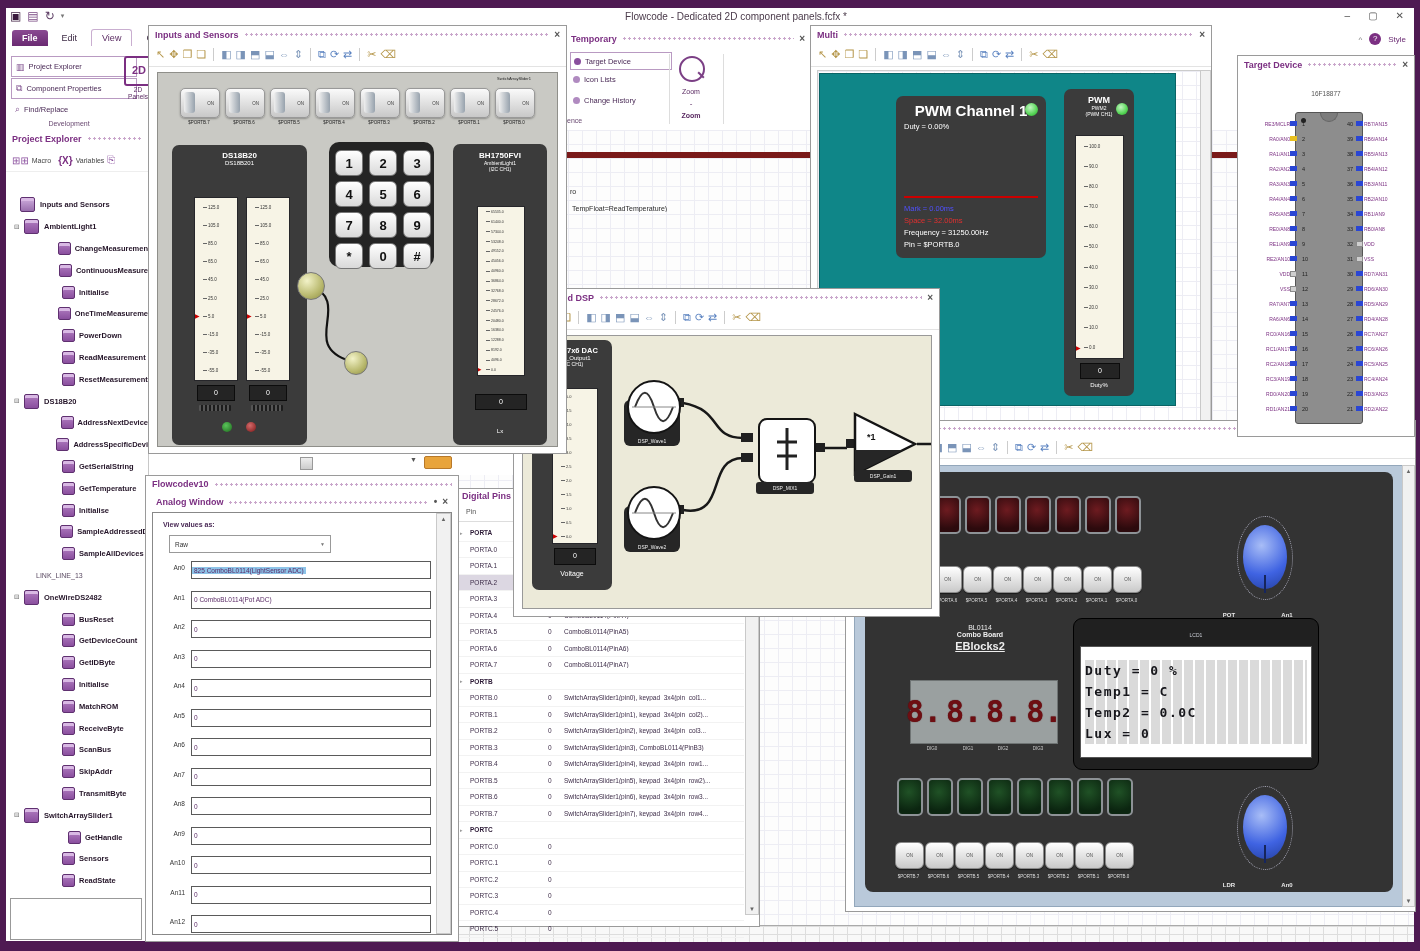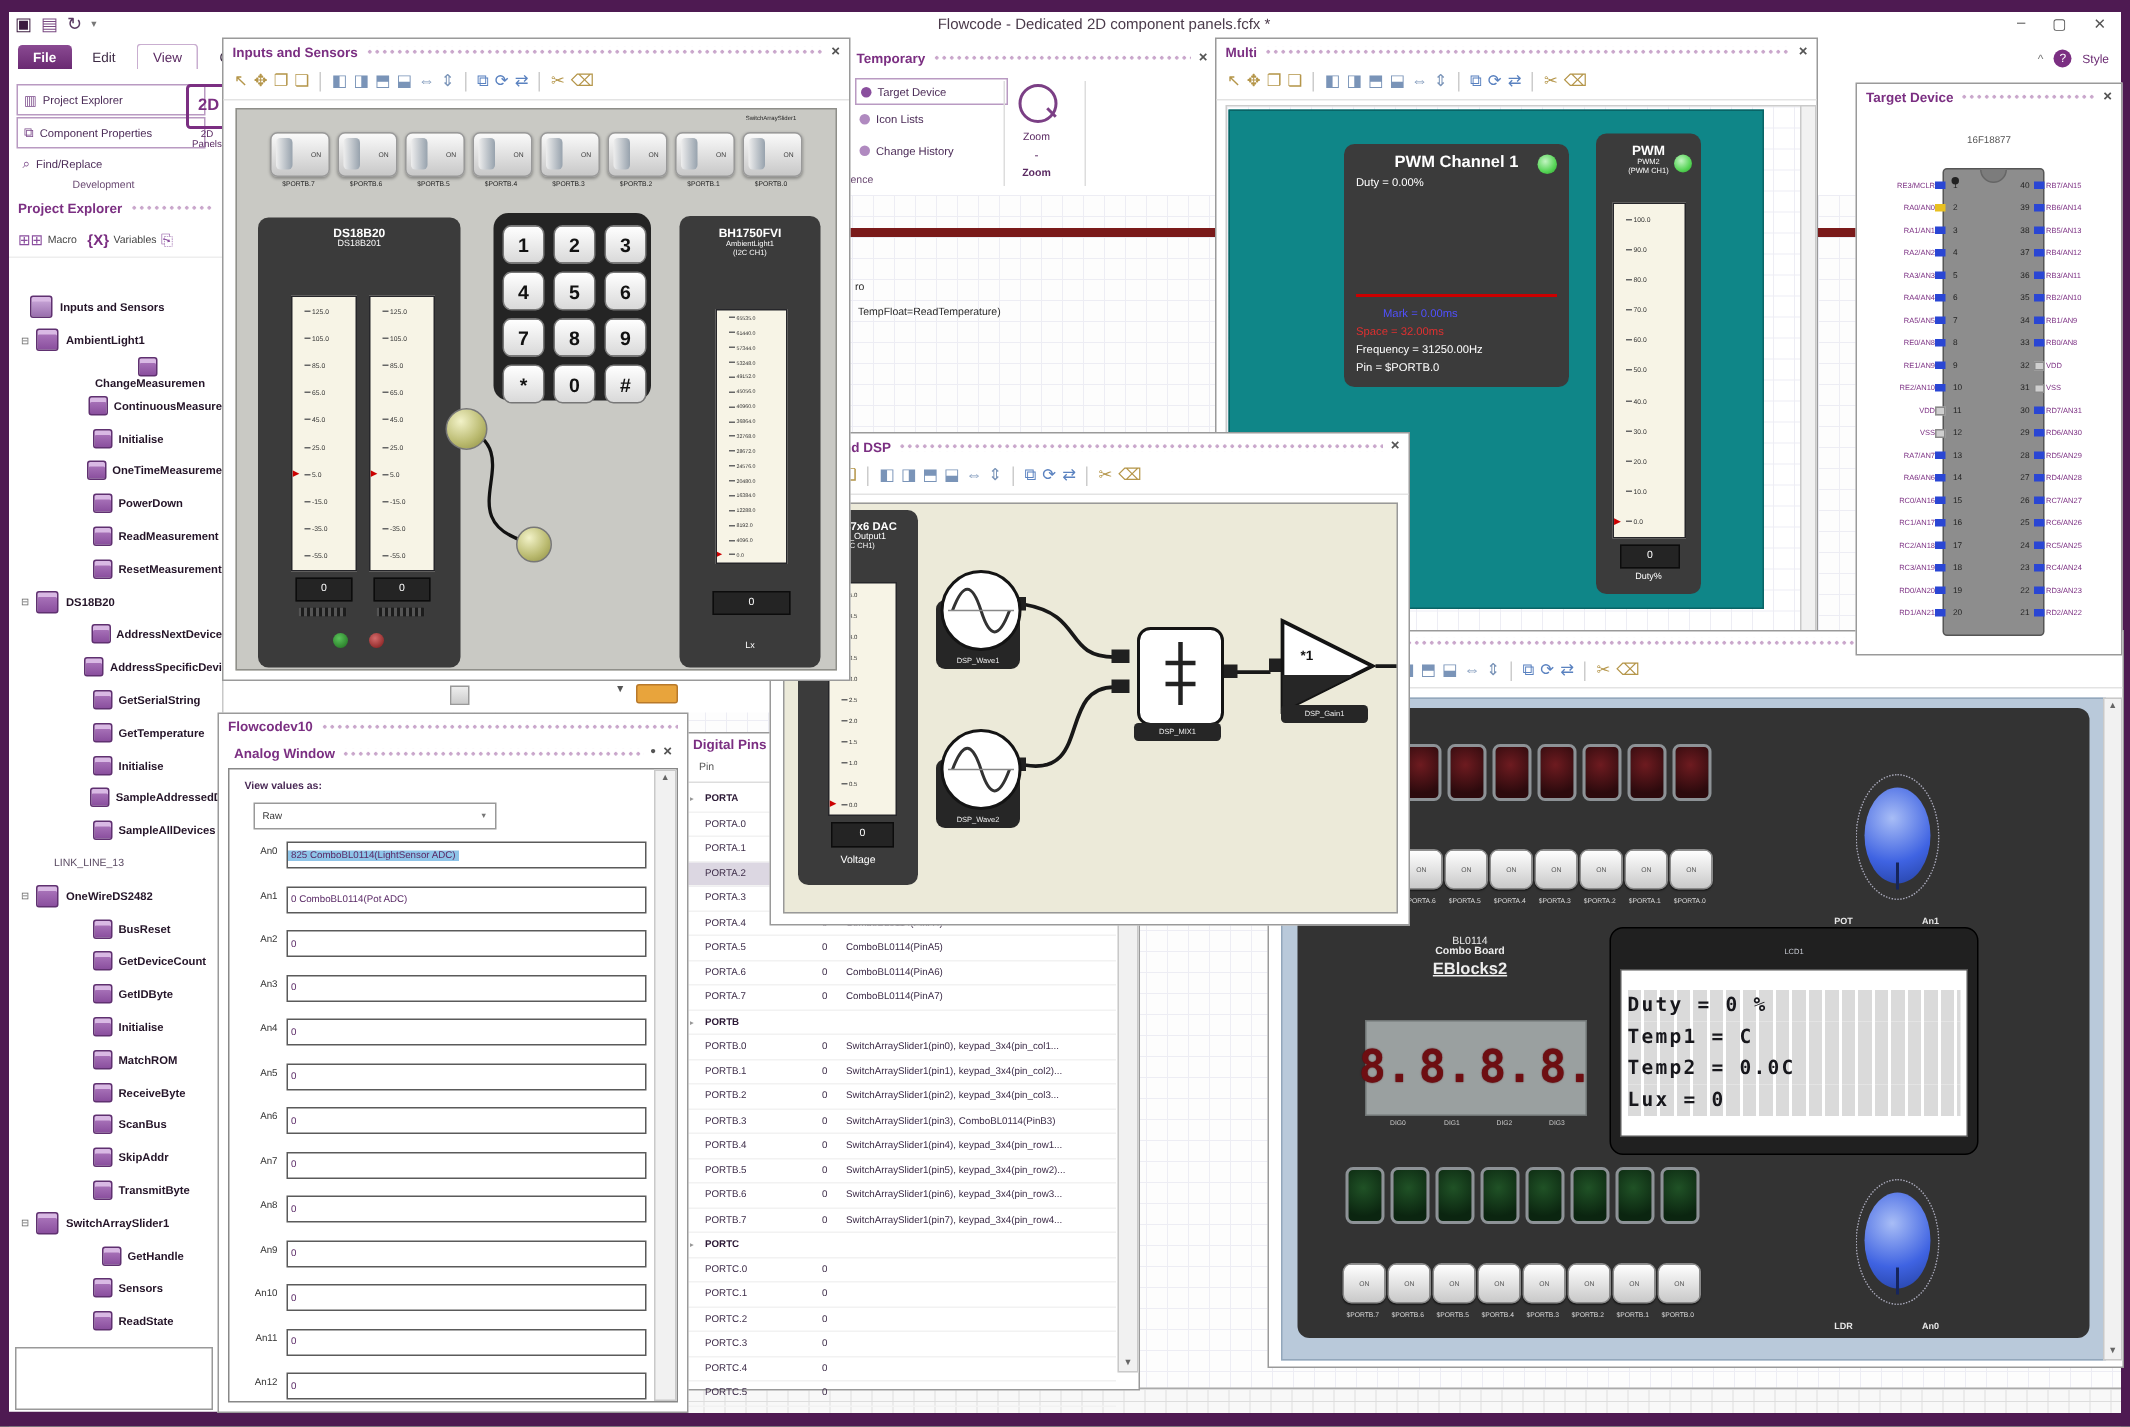"PWM Channel 1" div { font-size: 11px -> 15px }
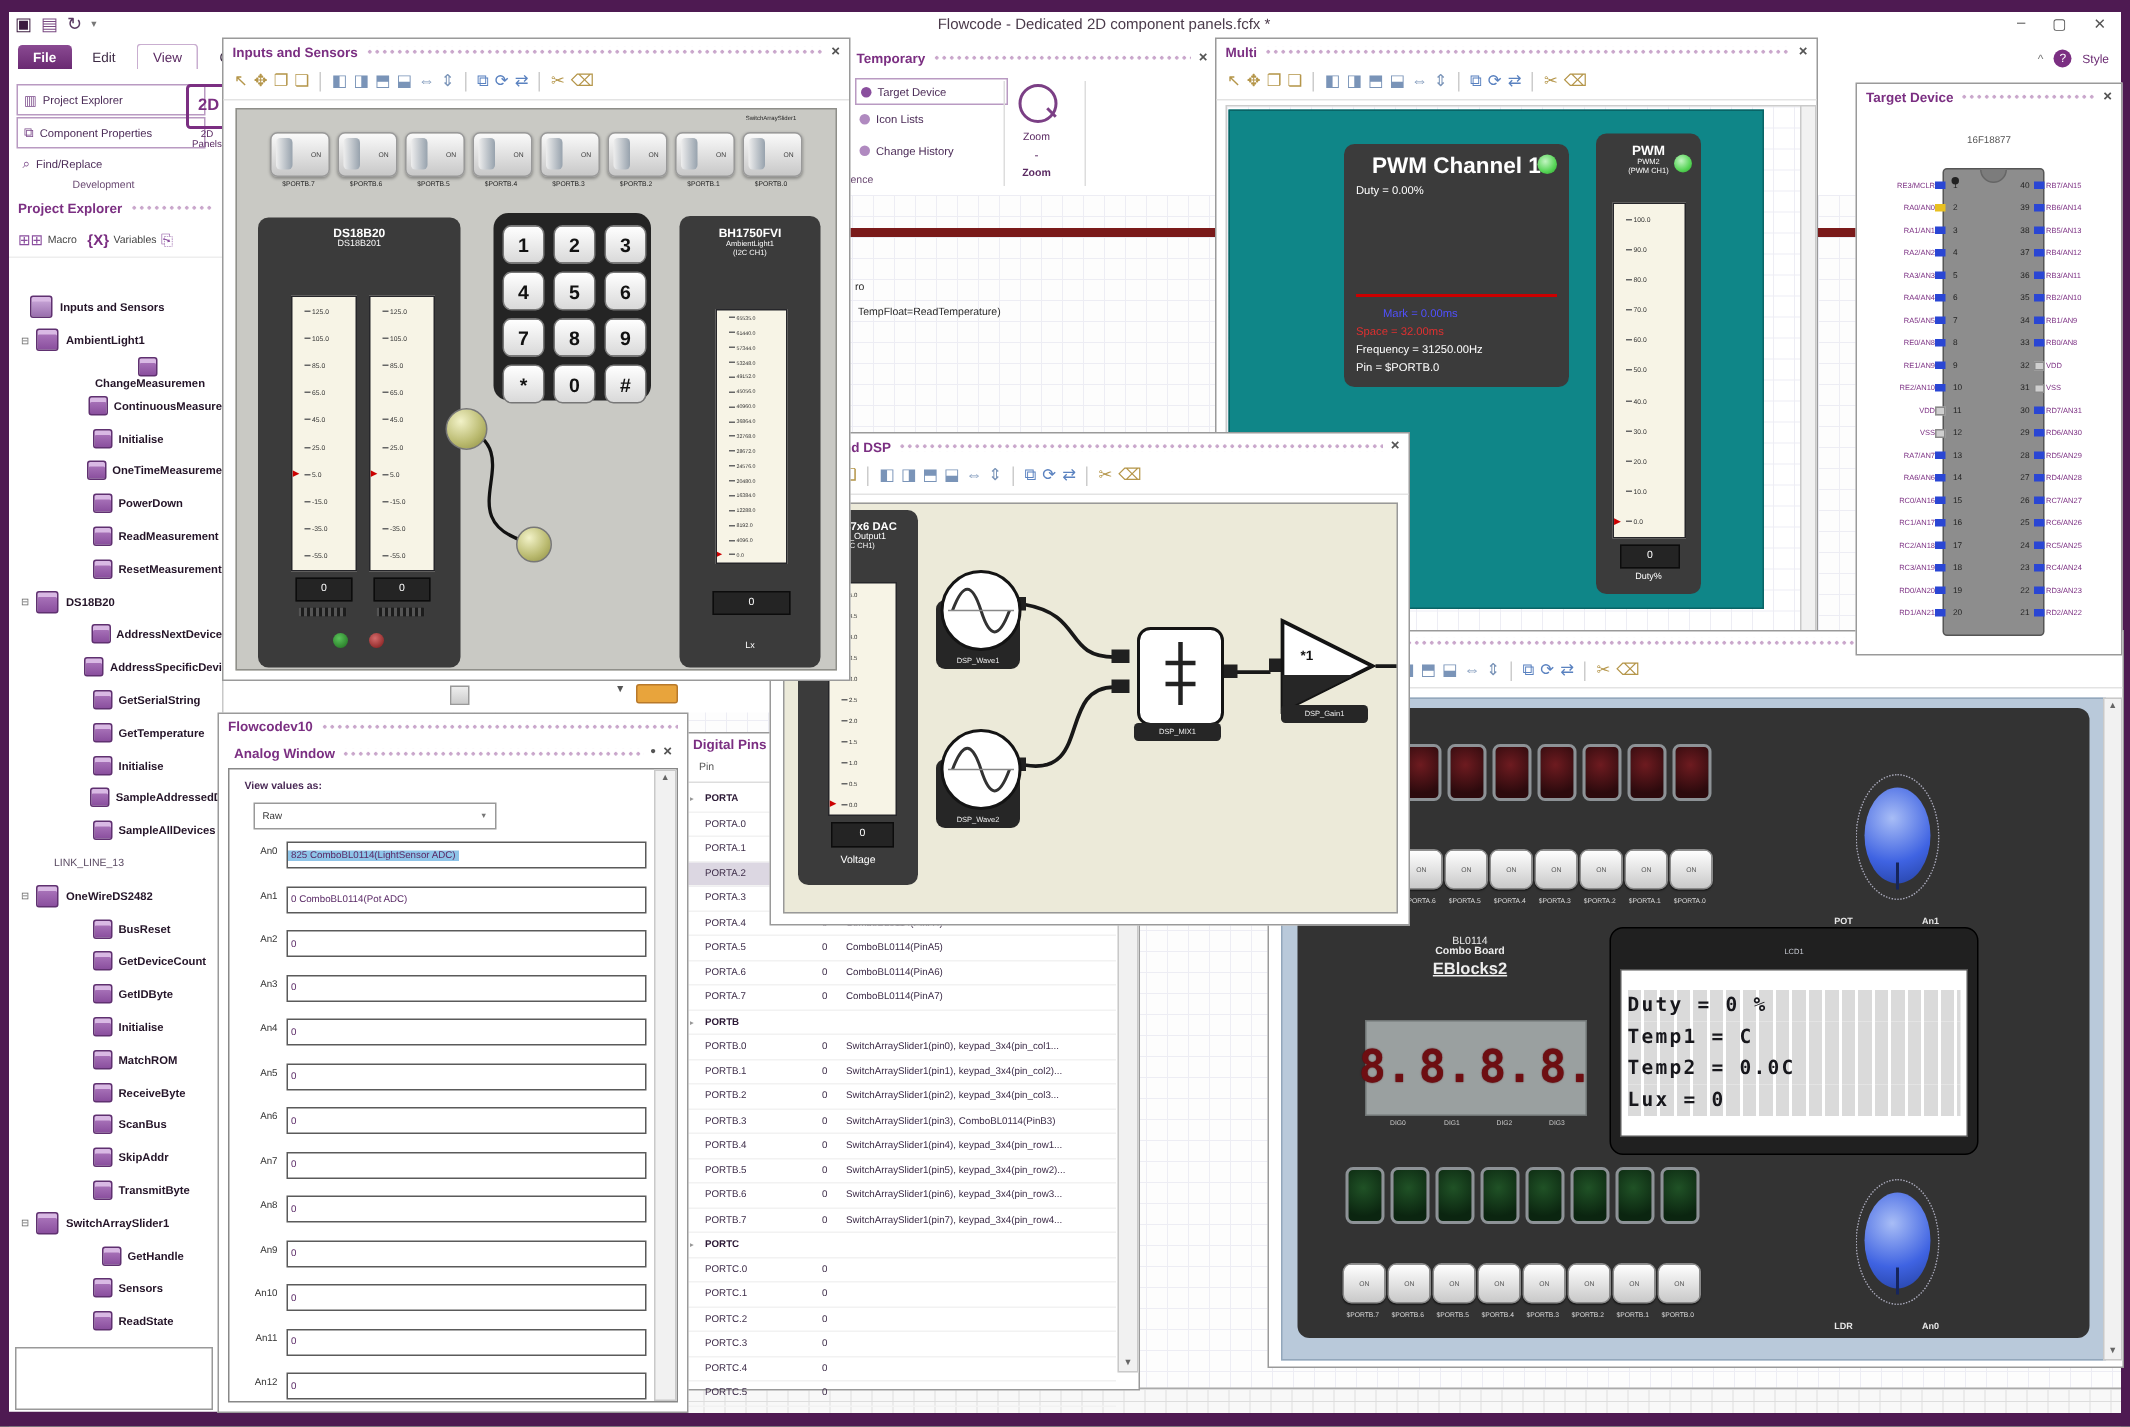"Mark = 0.00ms" div.abs { left: 26px -> 8px }
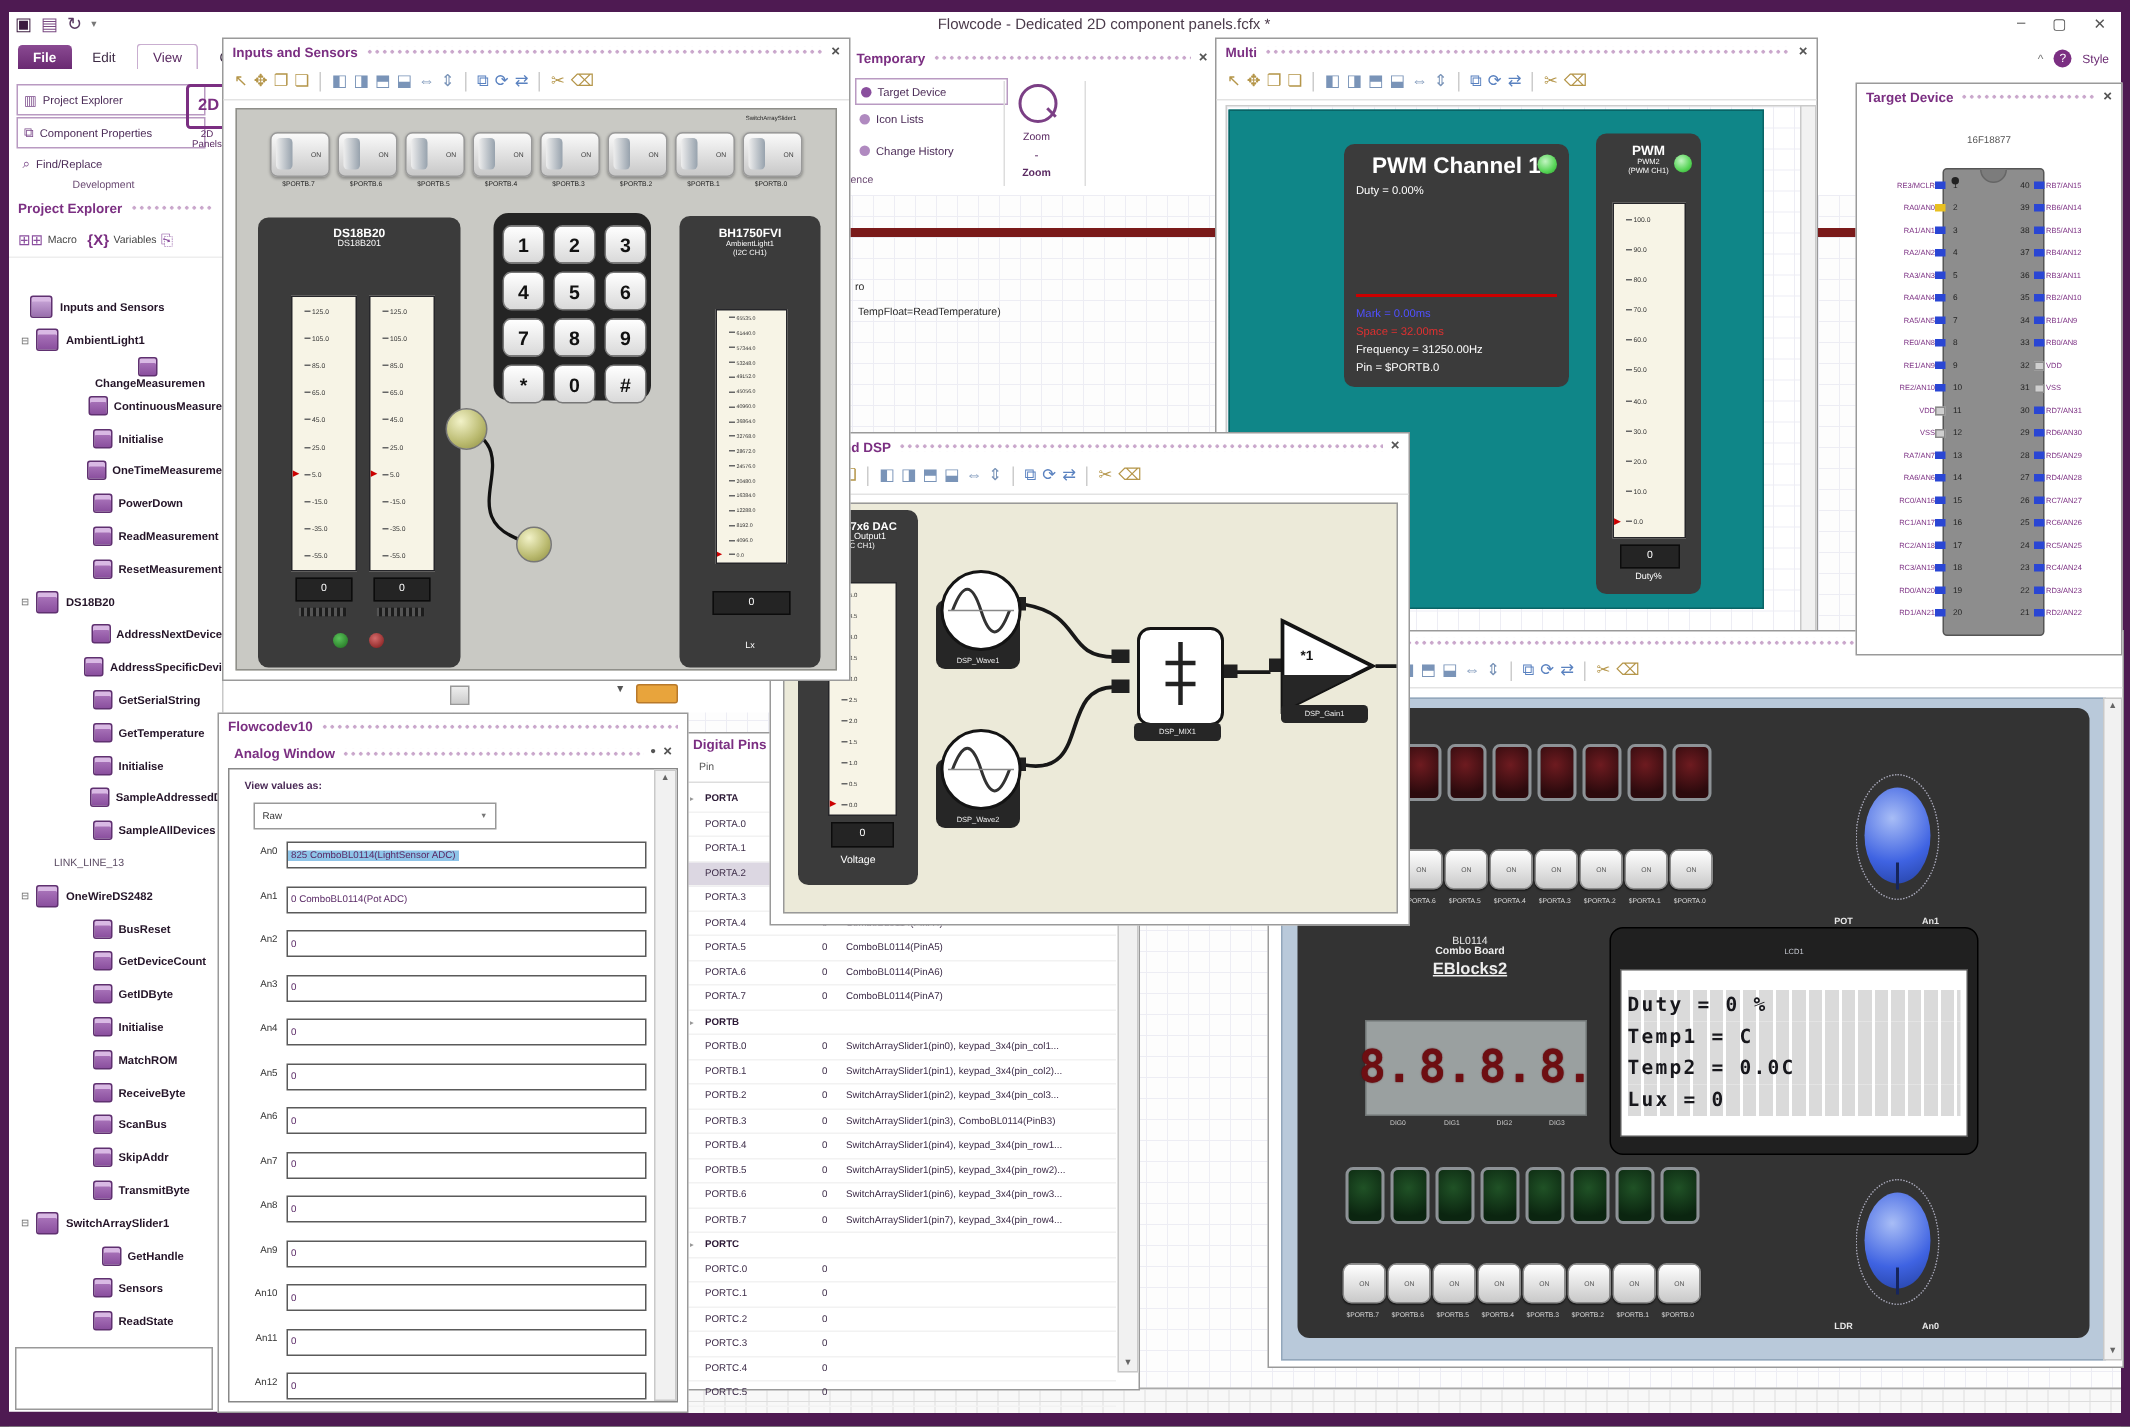"ChangeMeasuremen" div.trow { flex-direction: column -> none }
